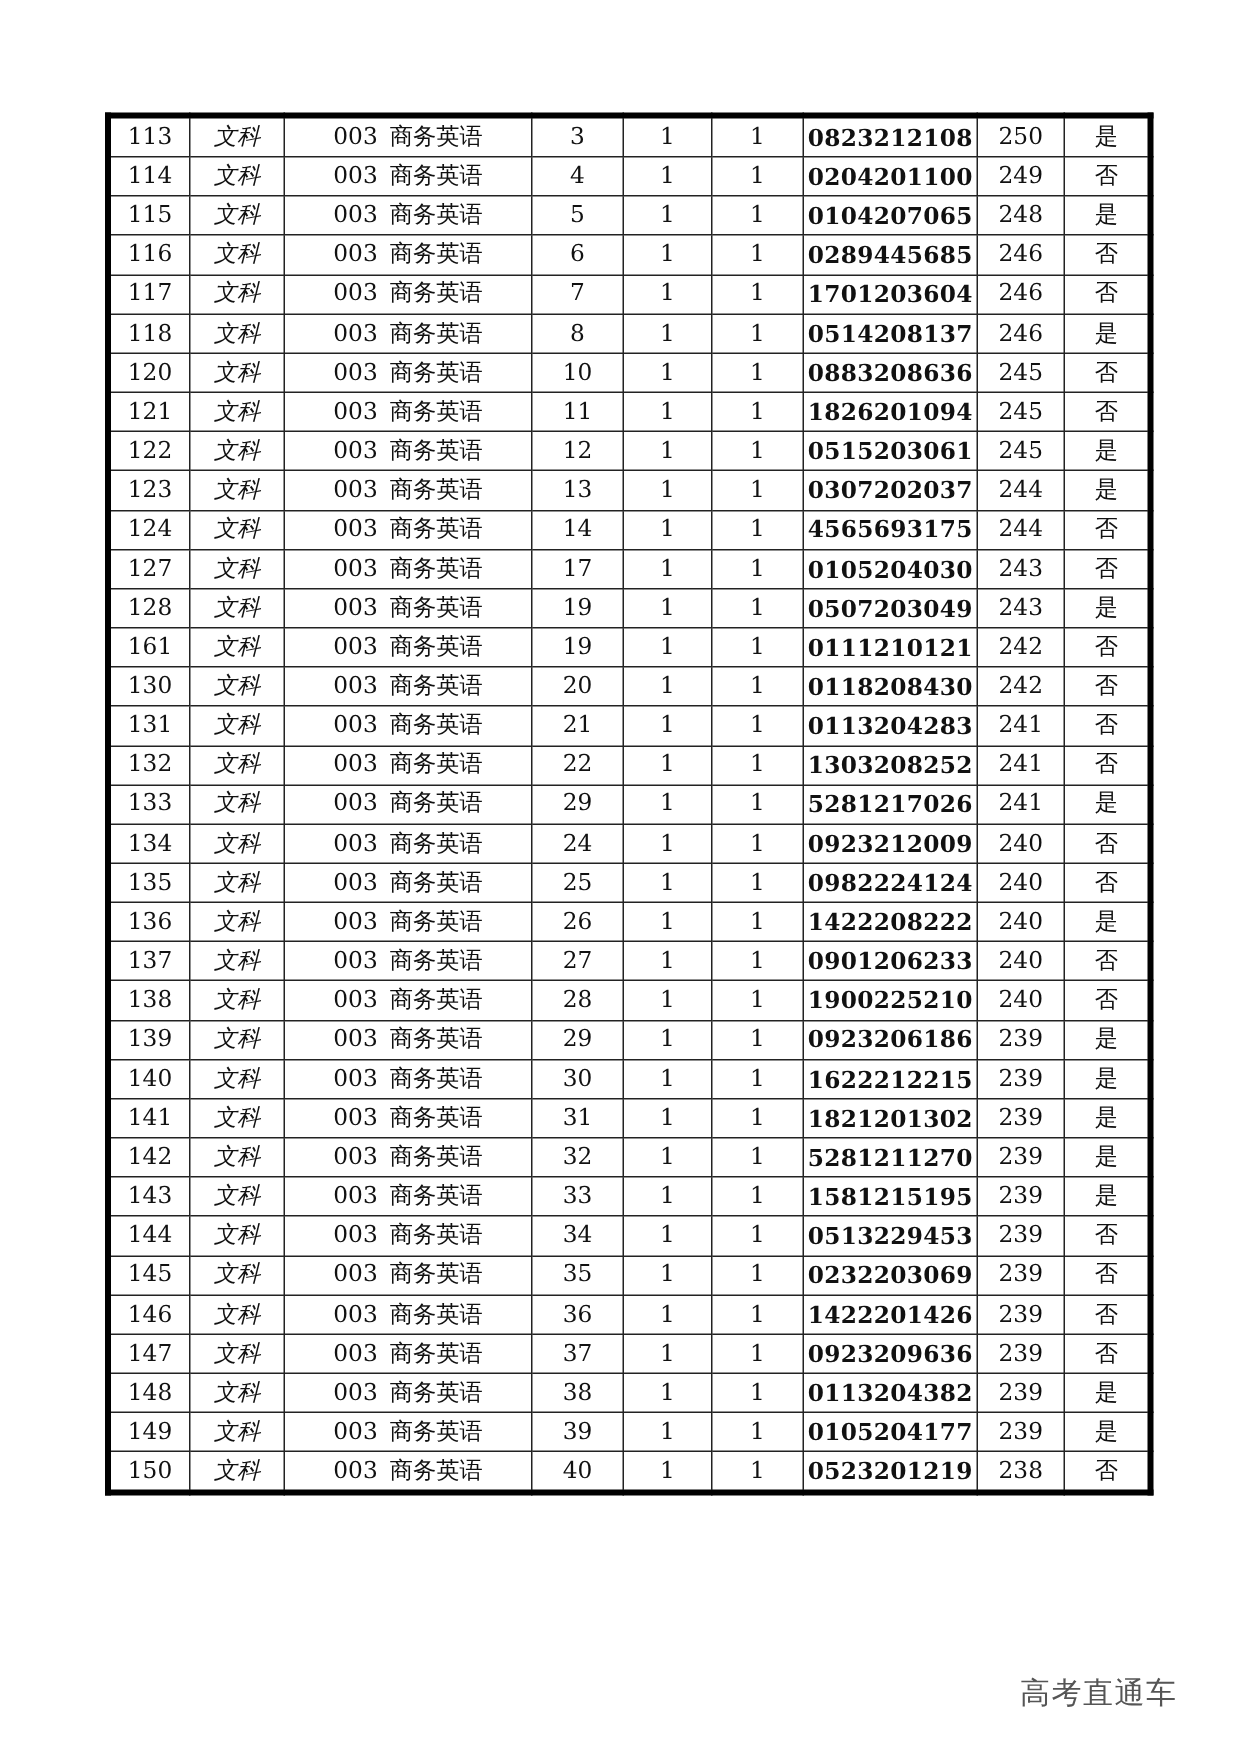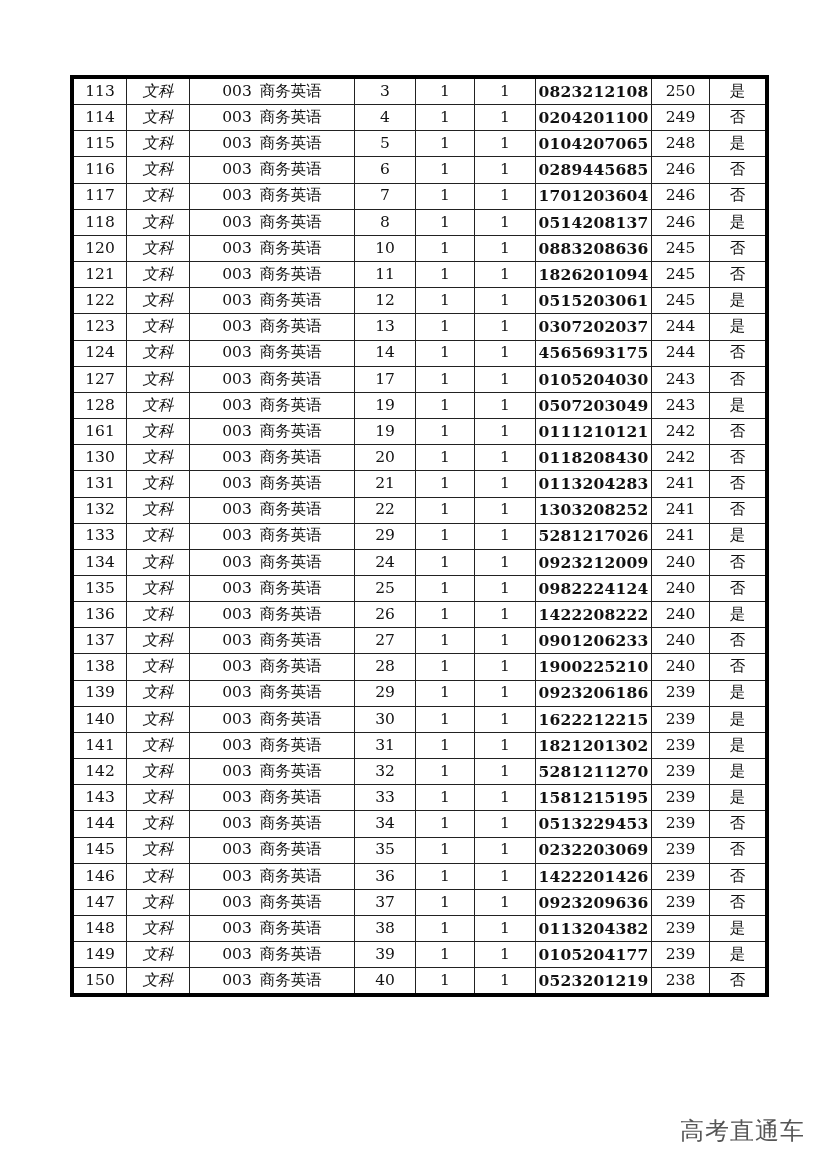"高考直通车" .watermark { font-size: 24px -> 20px }
